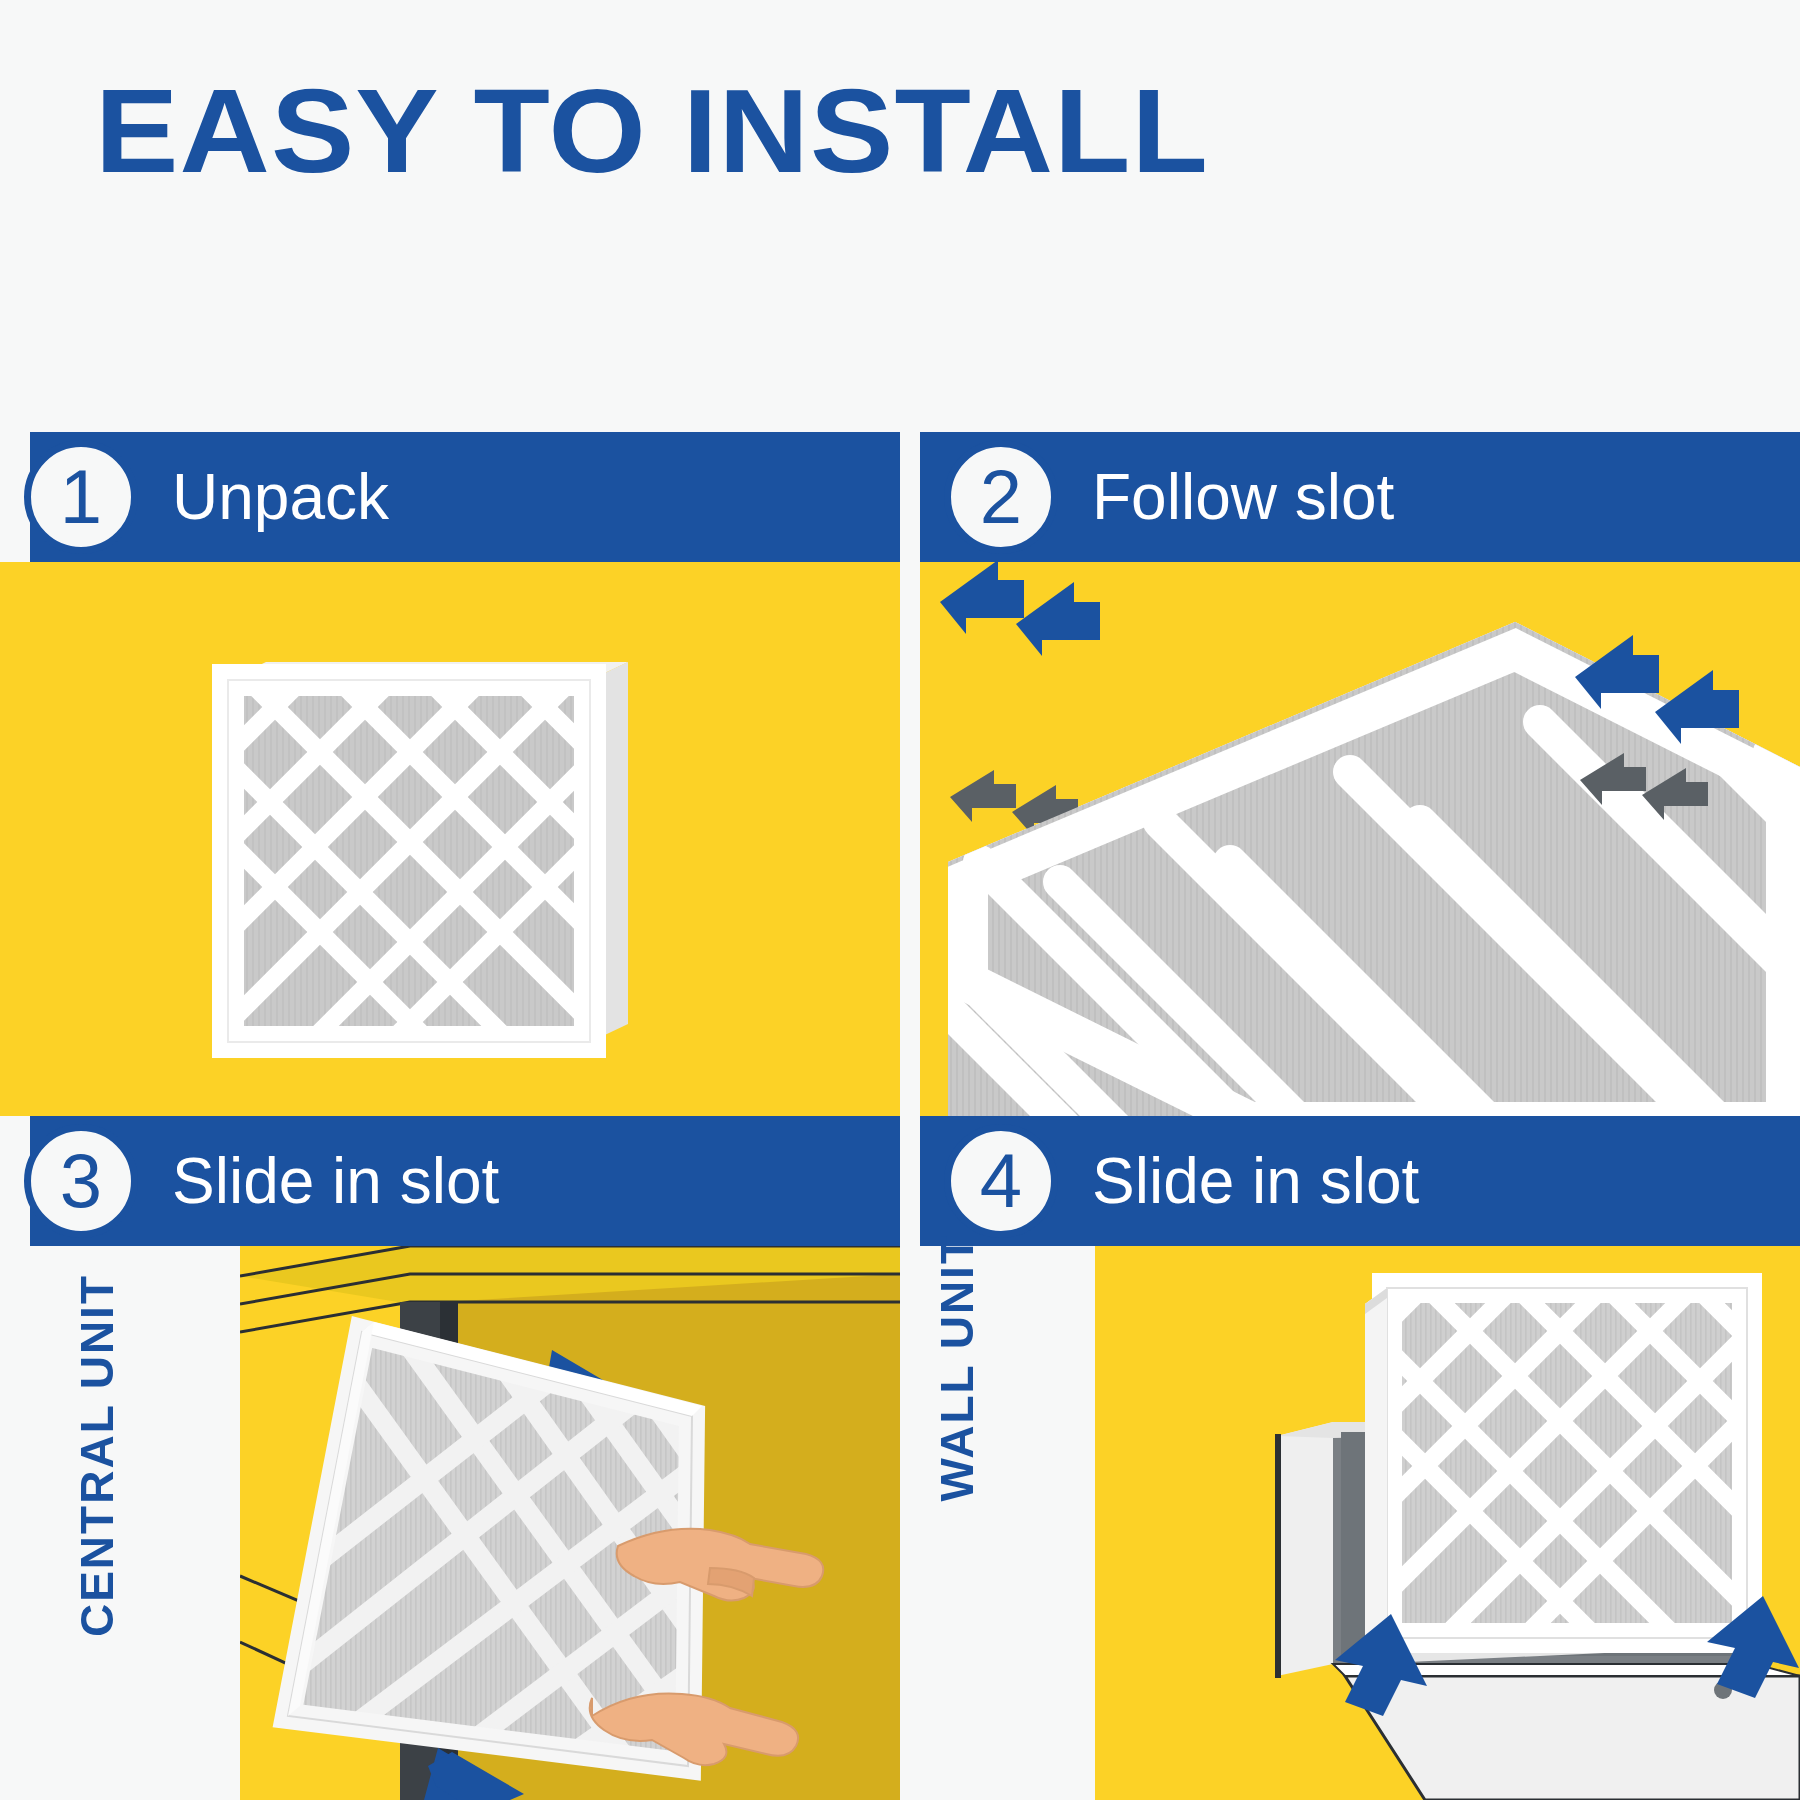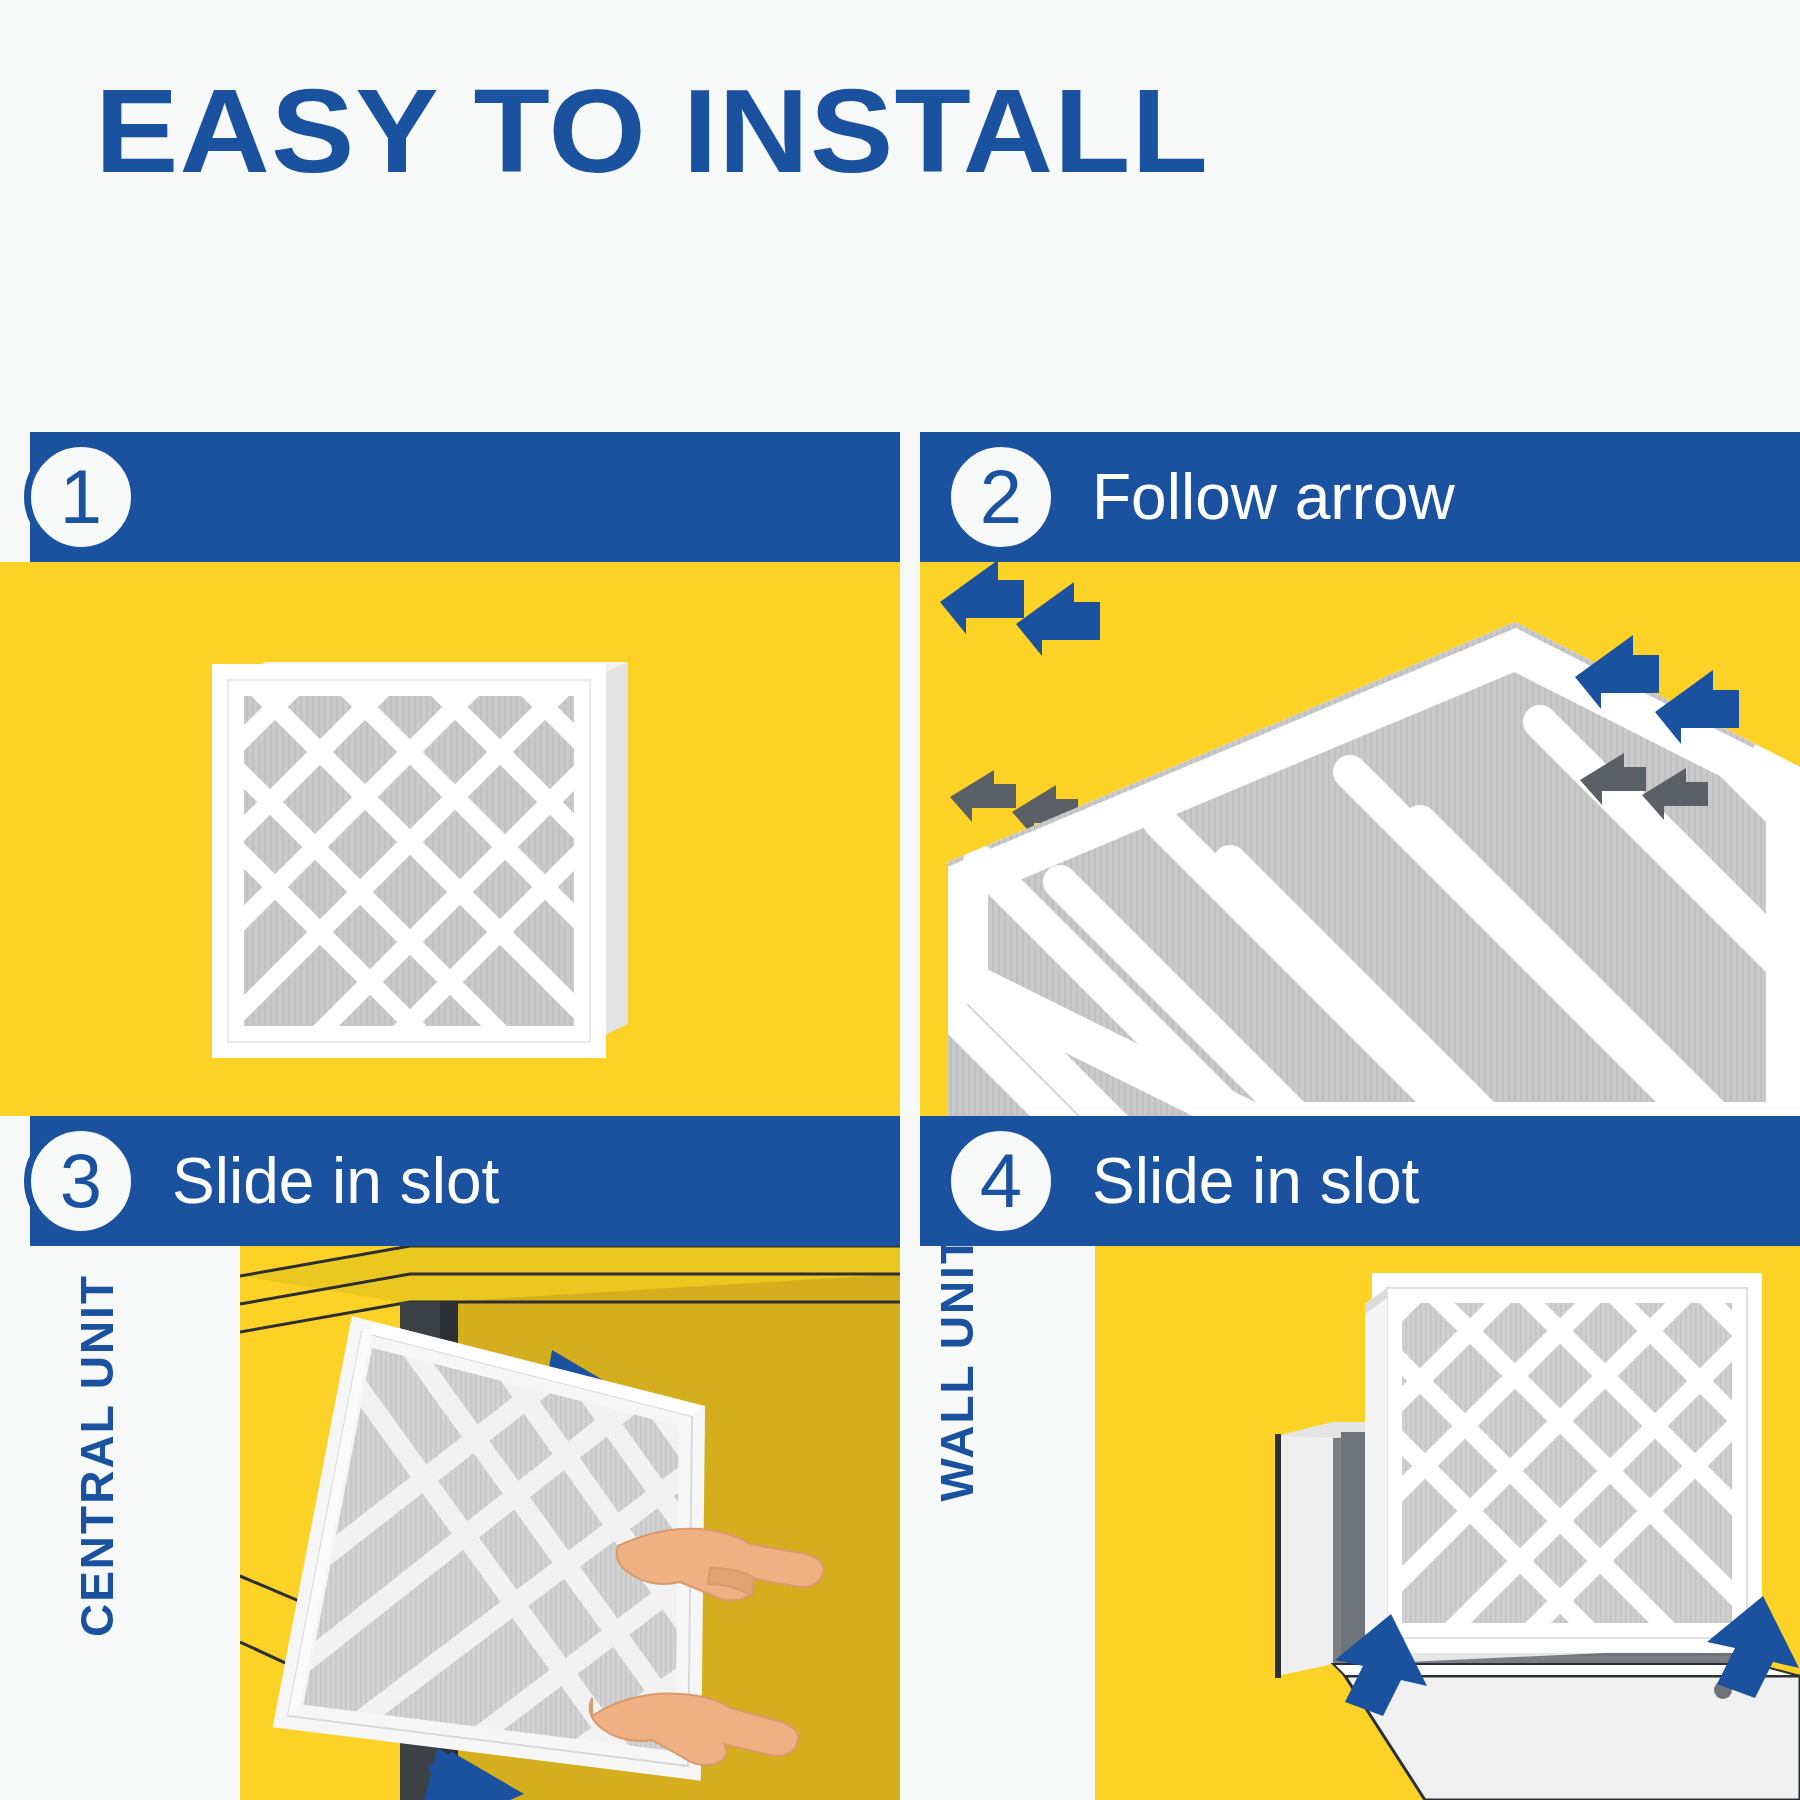"Unpack" div.hdr-label { html: none -> <div>Unpack</div> }
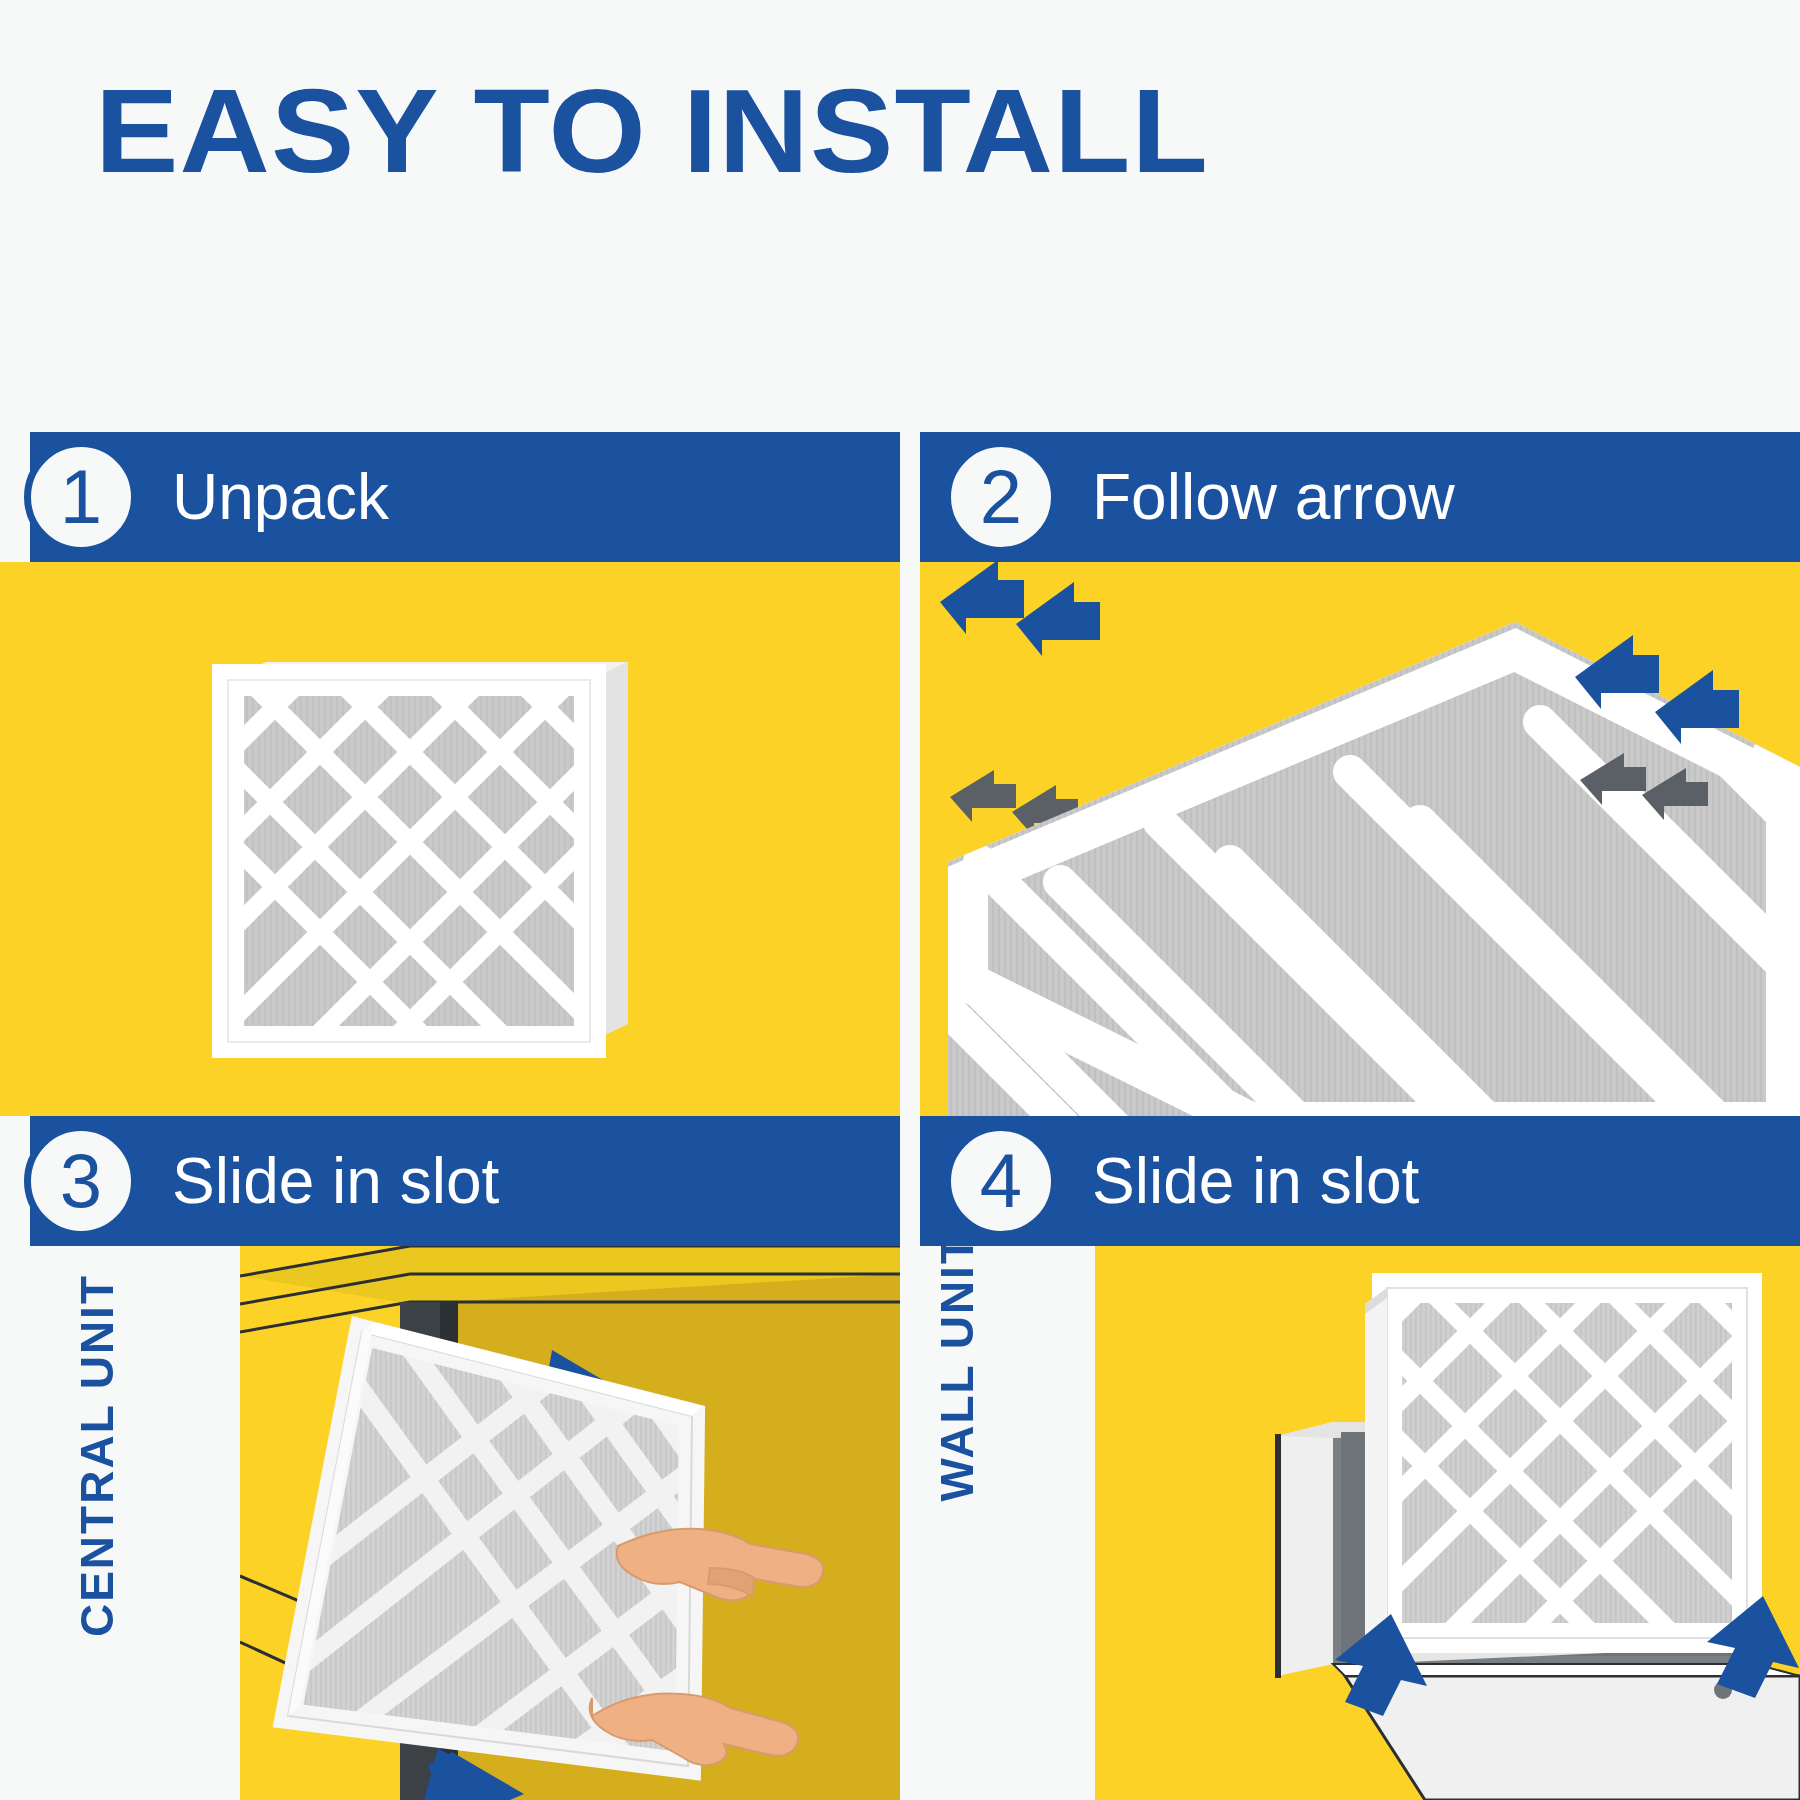"Follow arrow" div.hdr-label { text: arrow -> slot }
